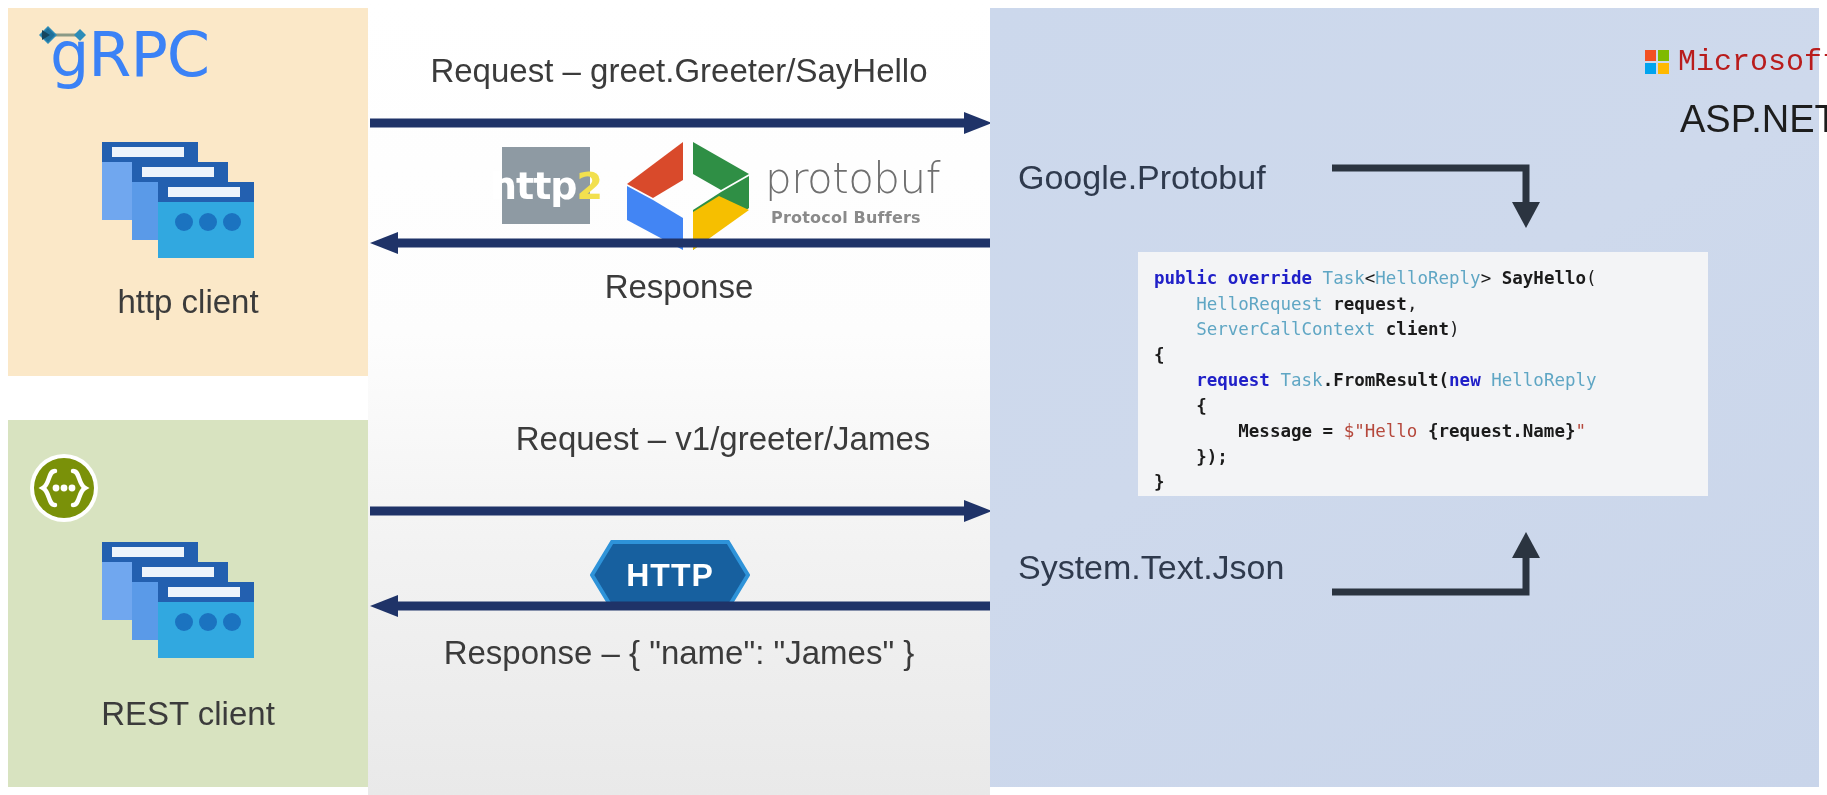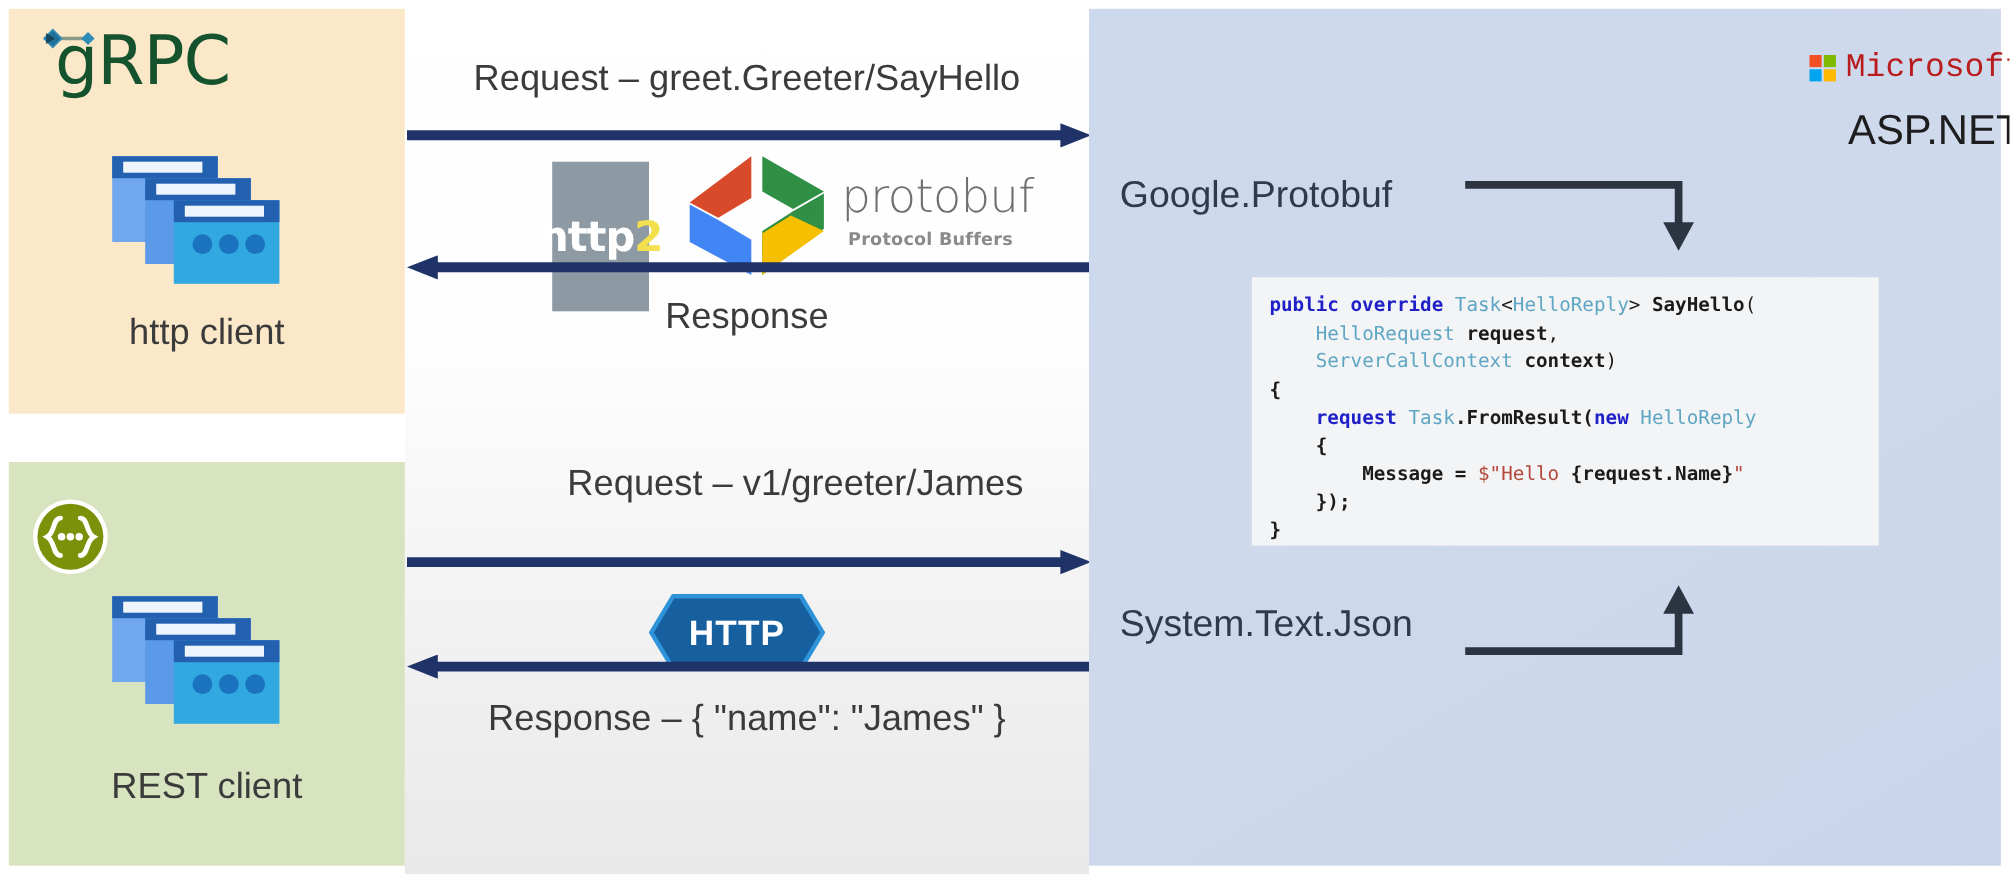"gRPC" #grpc-logo .word { color: #14532d -> #3b82f6 }
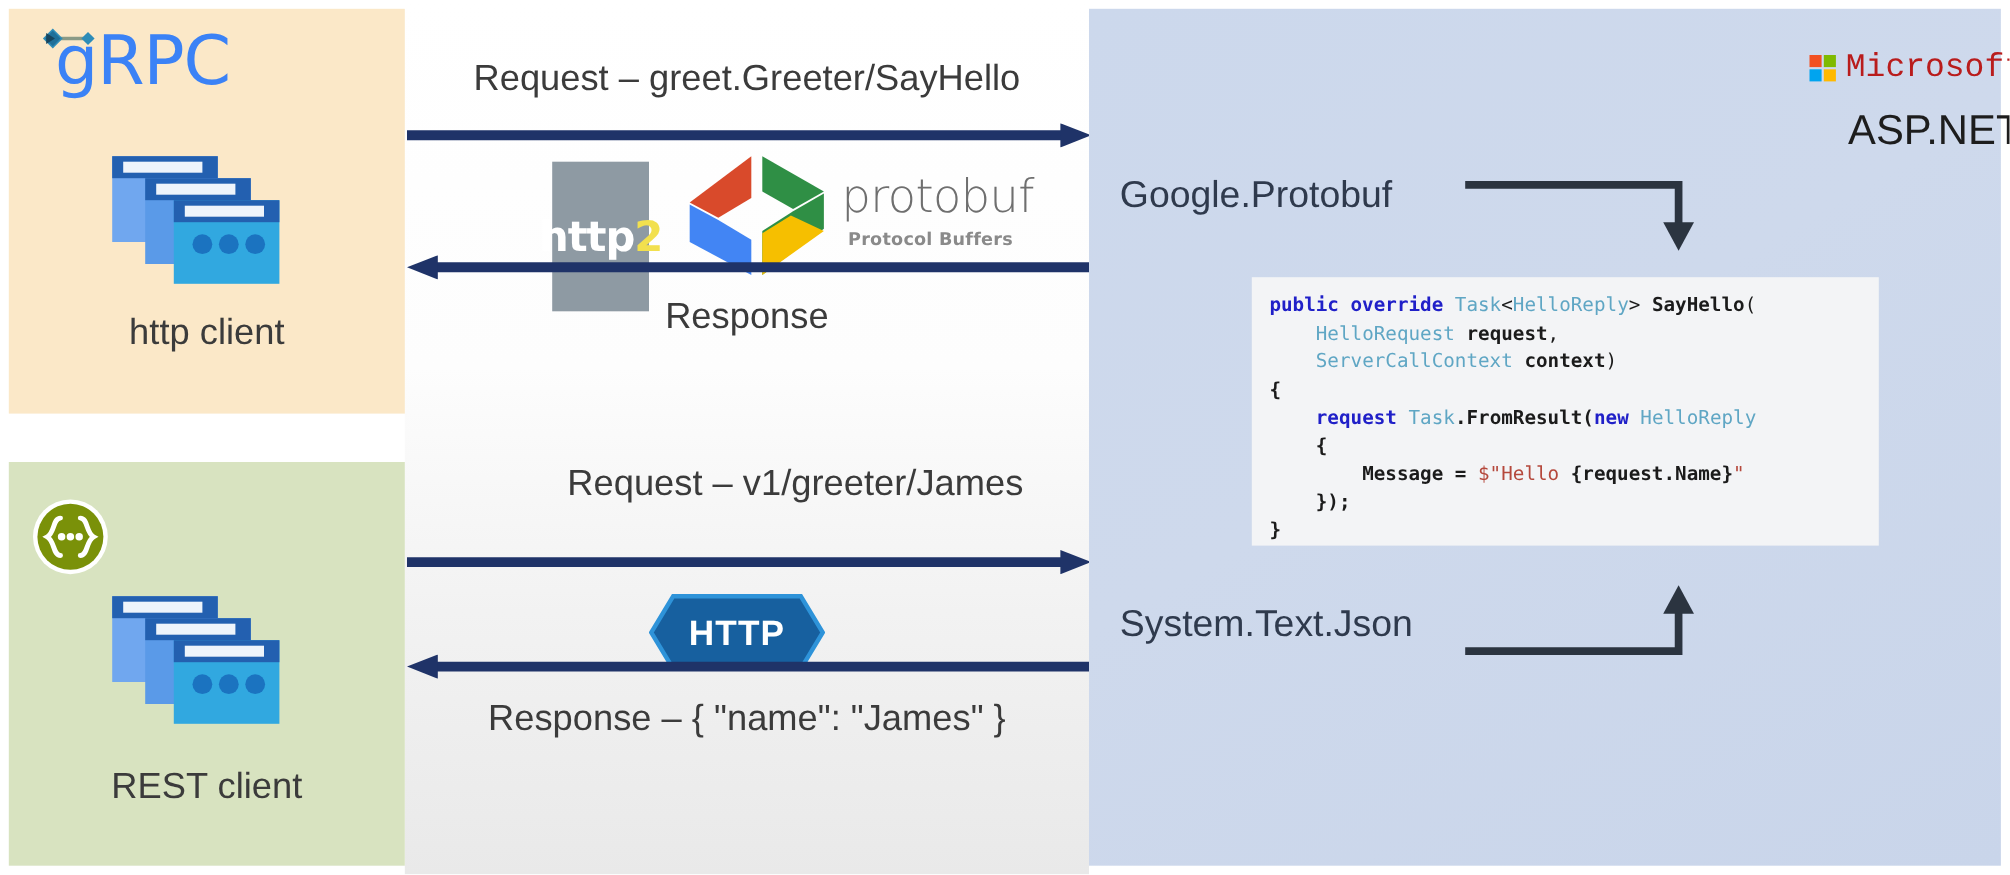"http2" #http2 { height: 136px -> 77px }
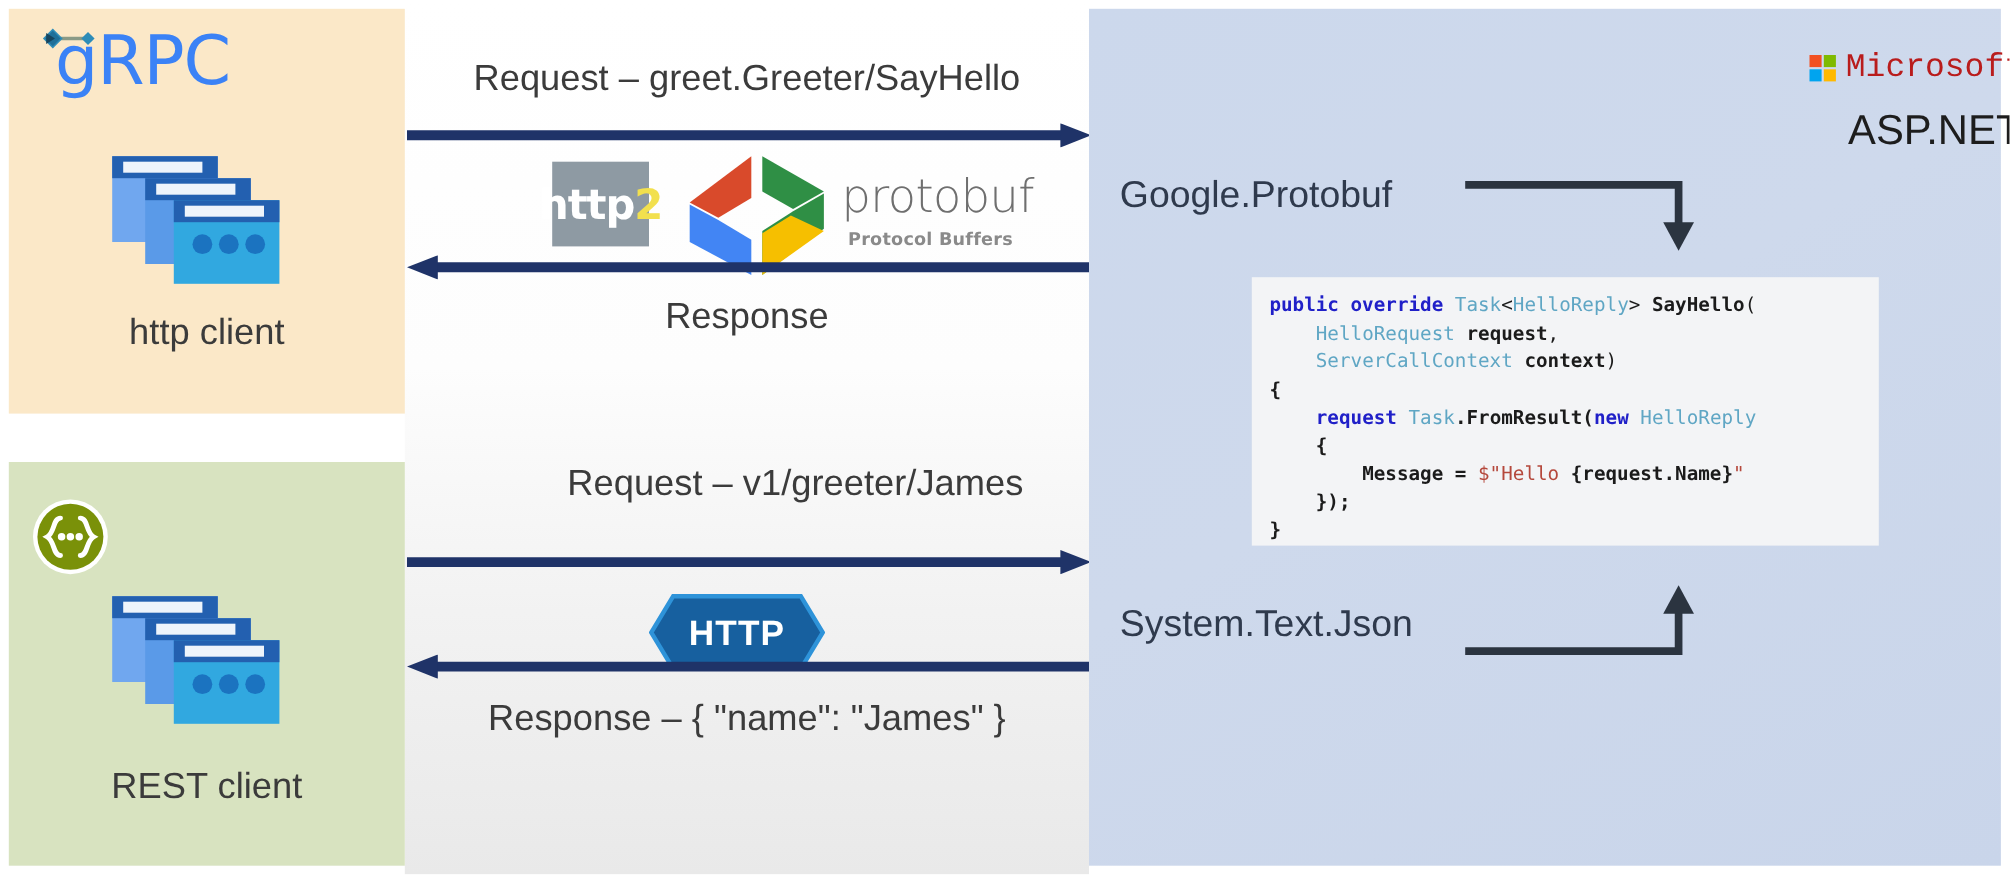"context" span.pl { text: context -> client }
